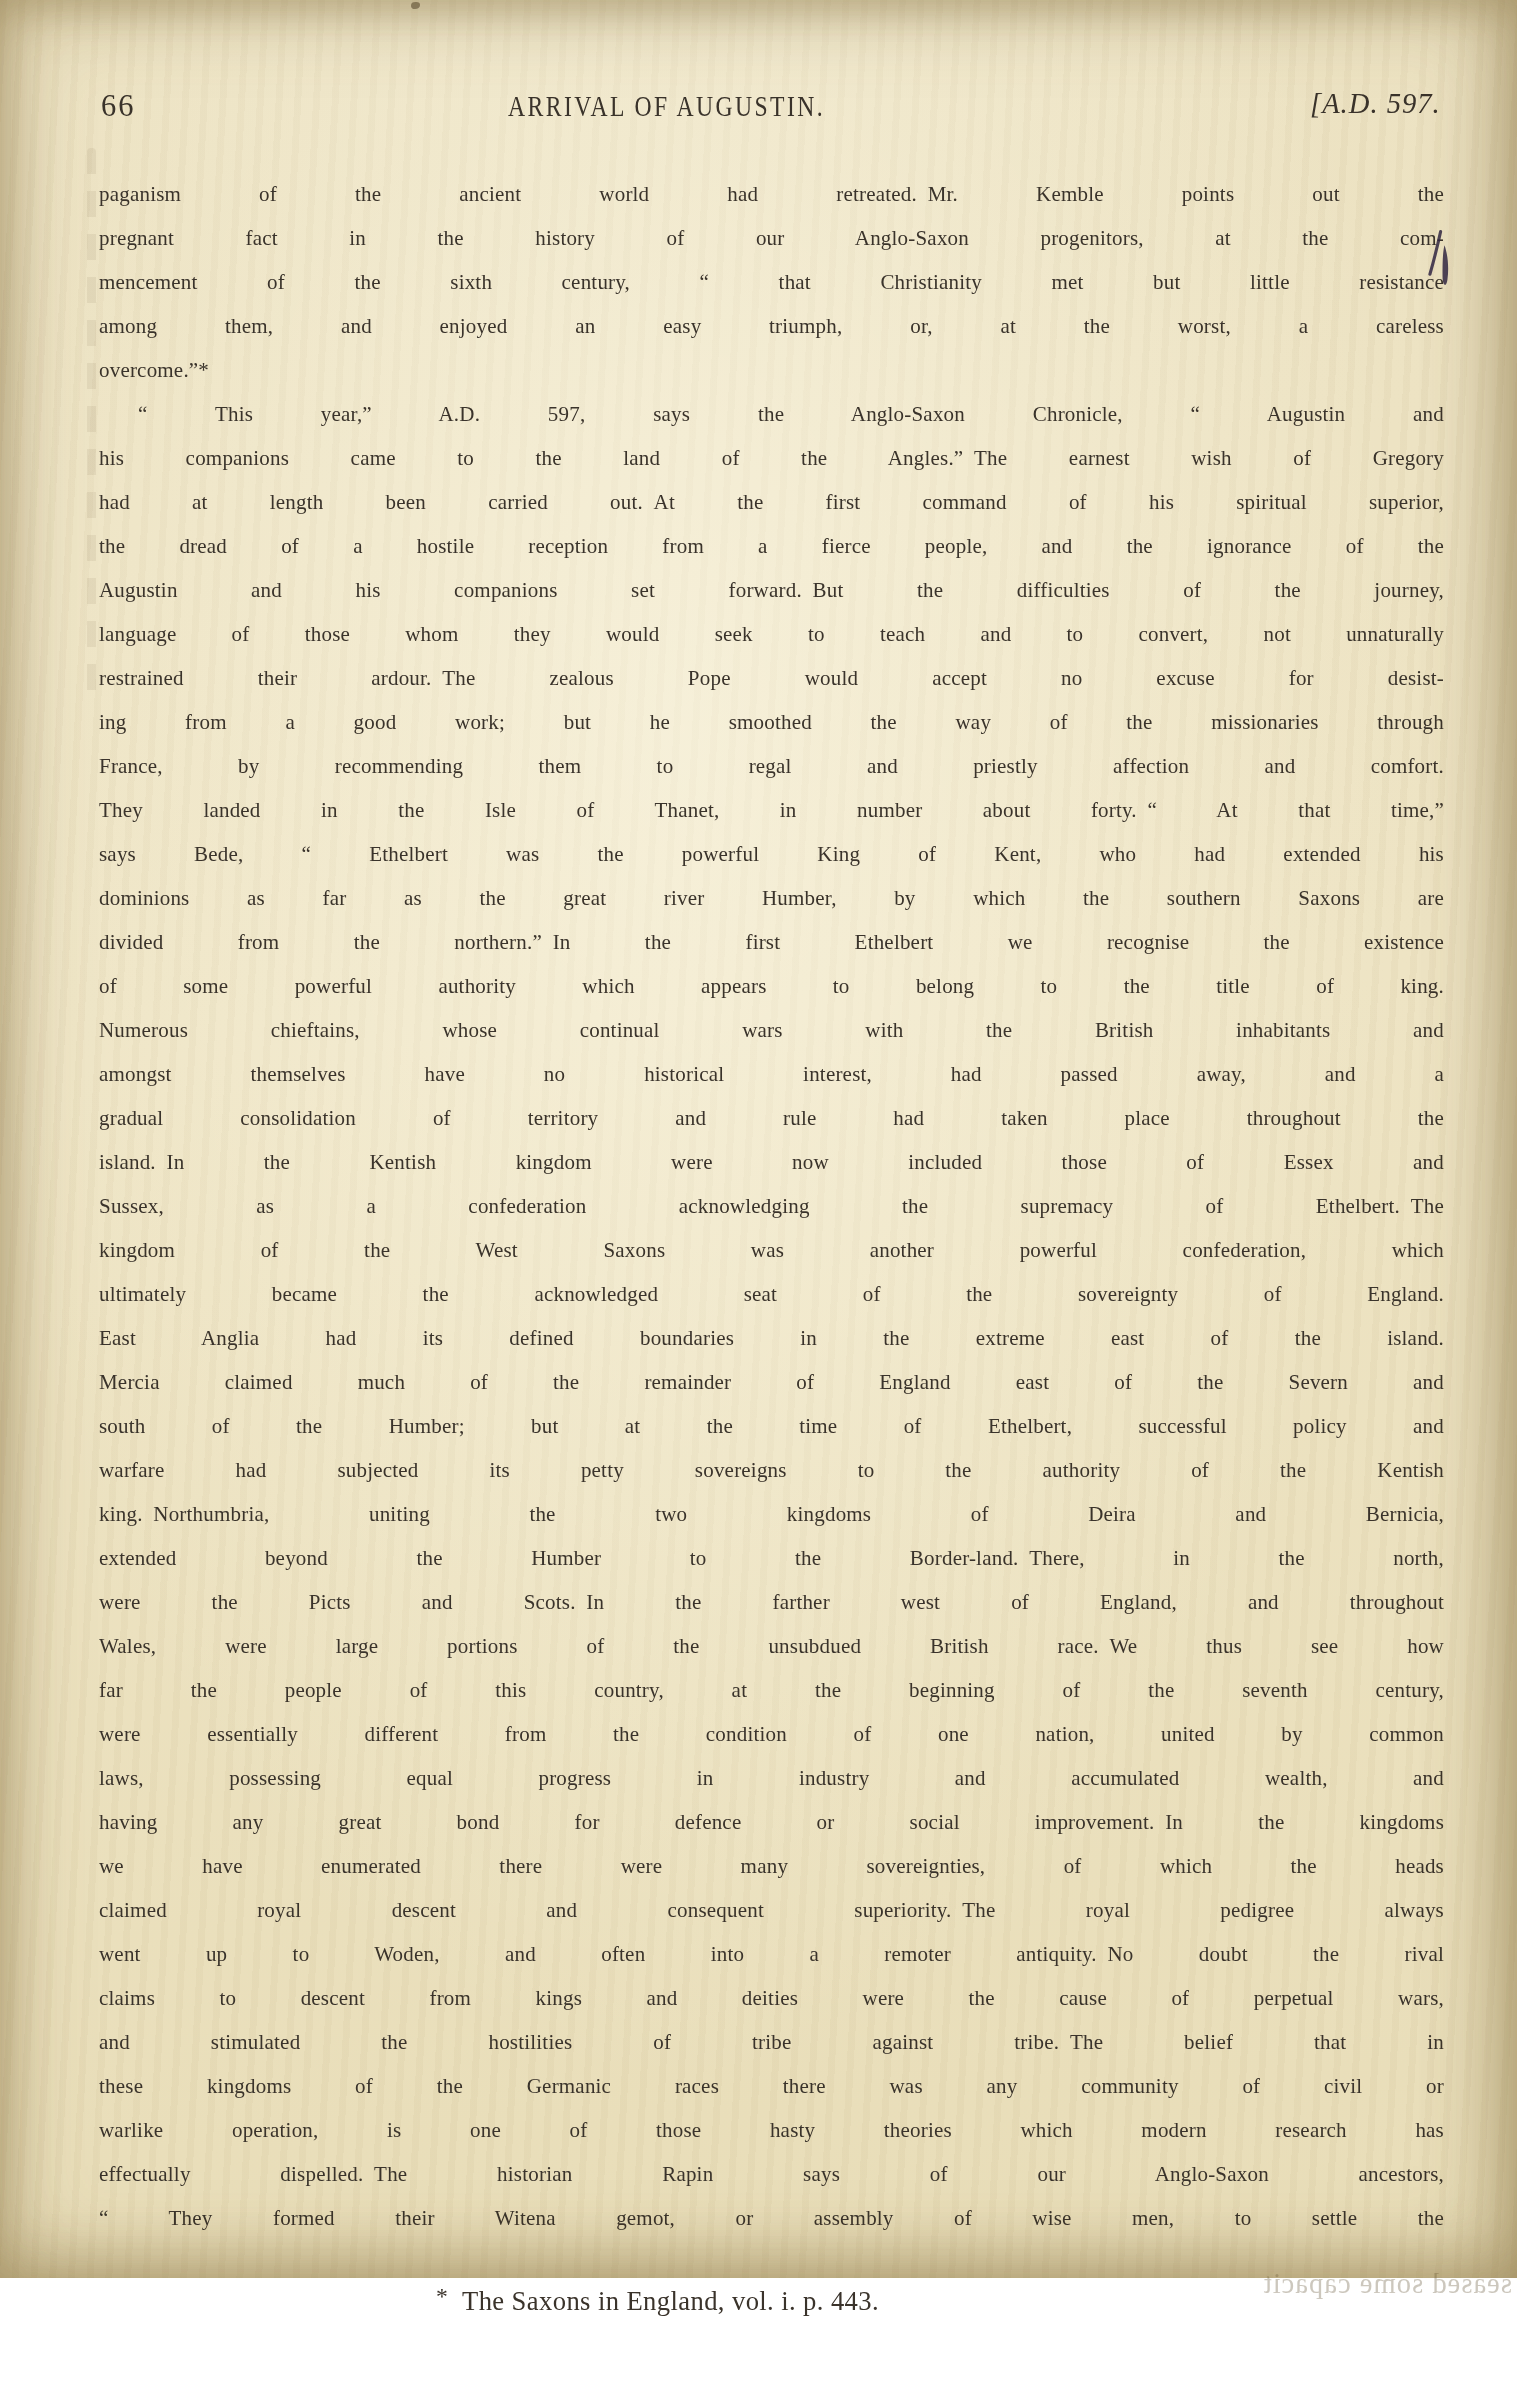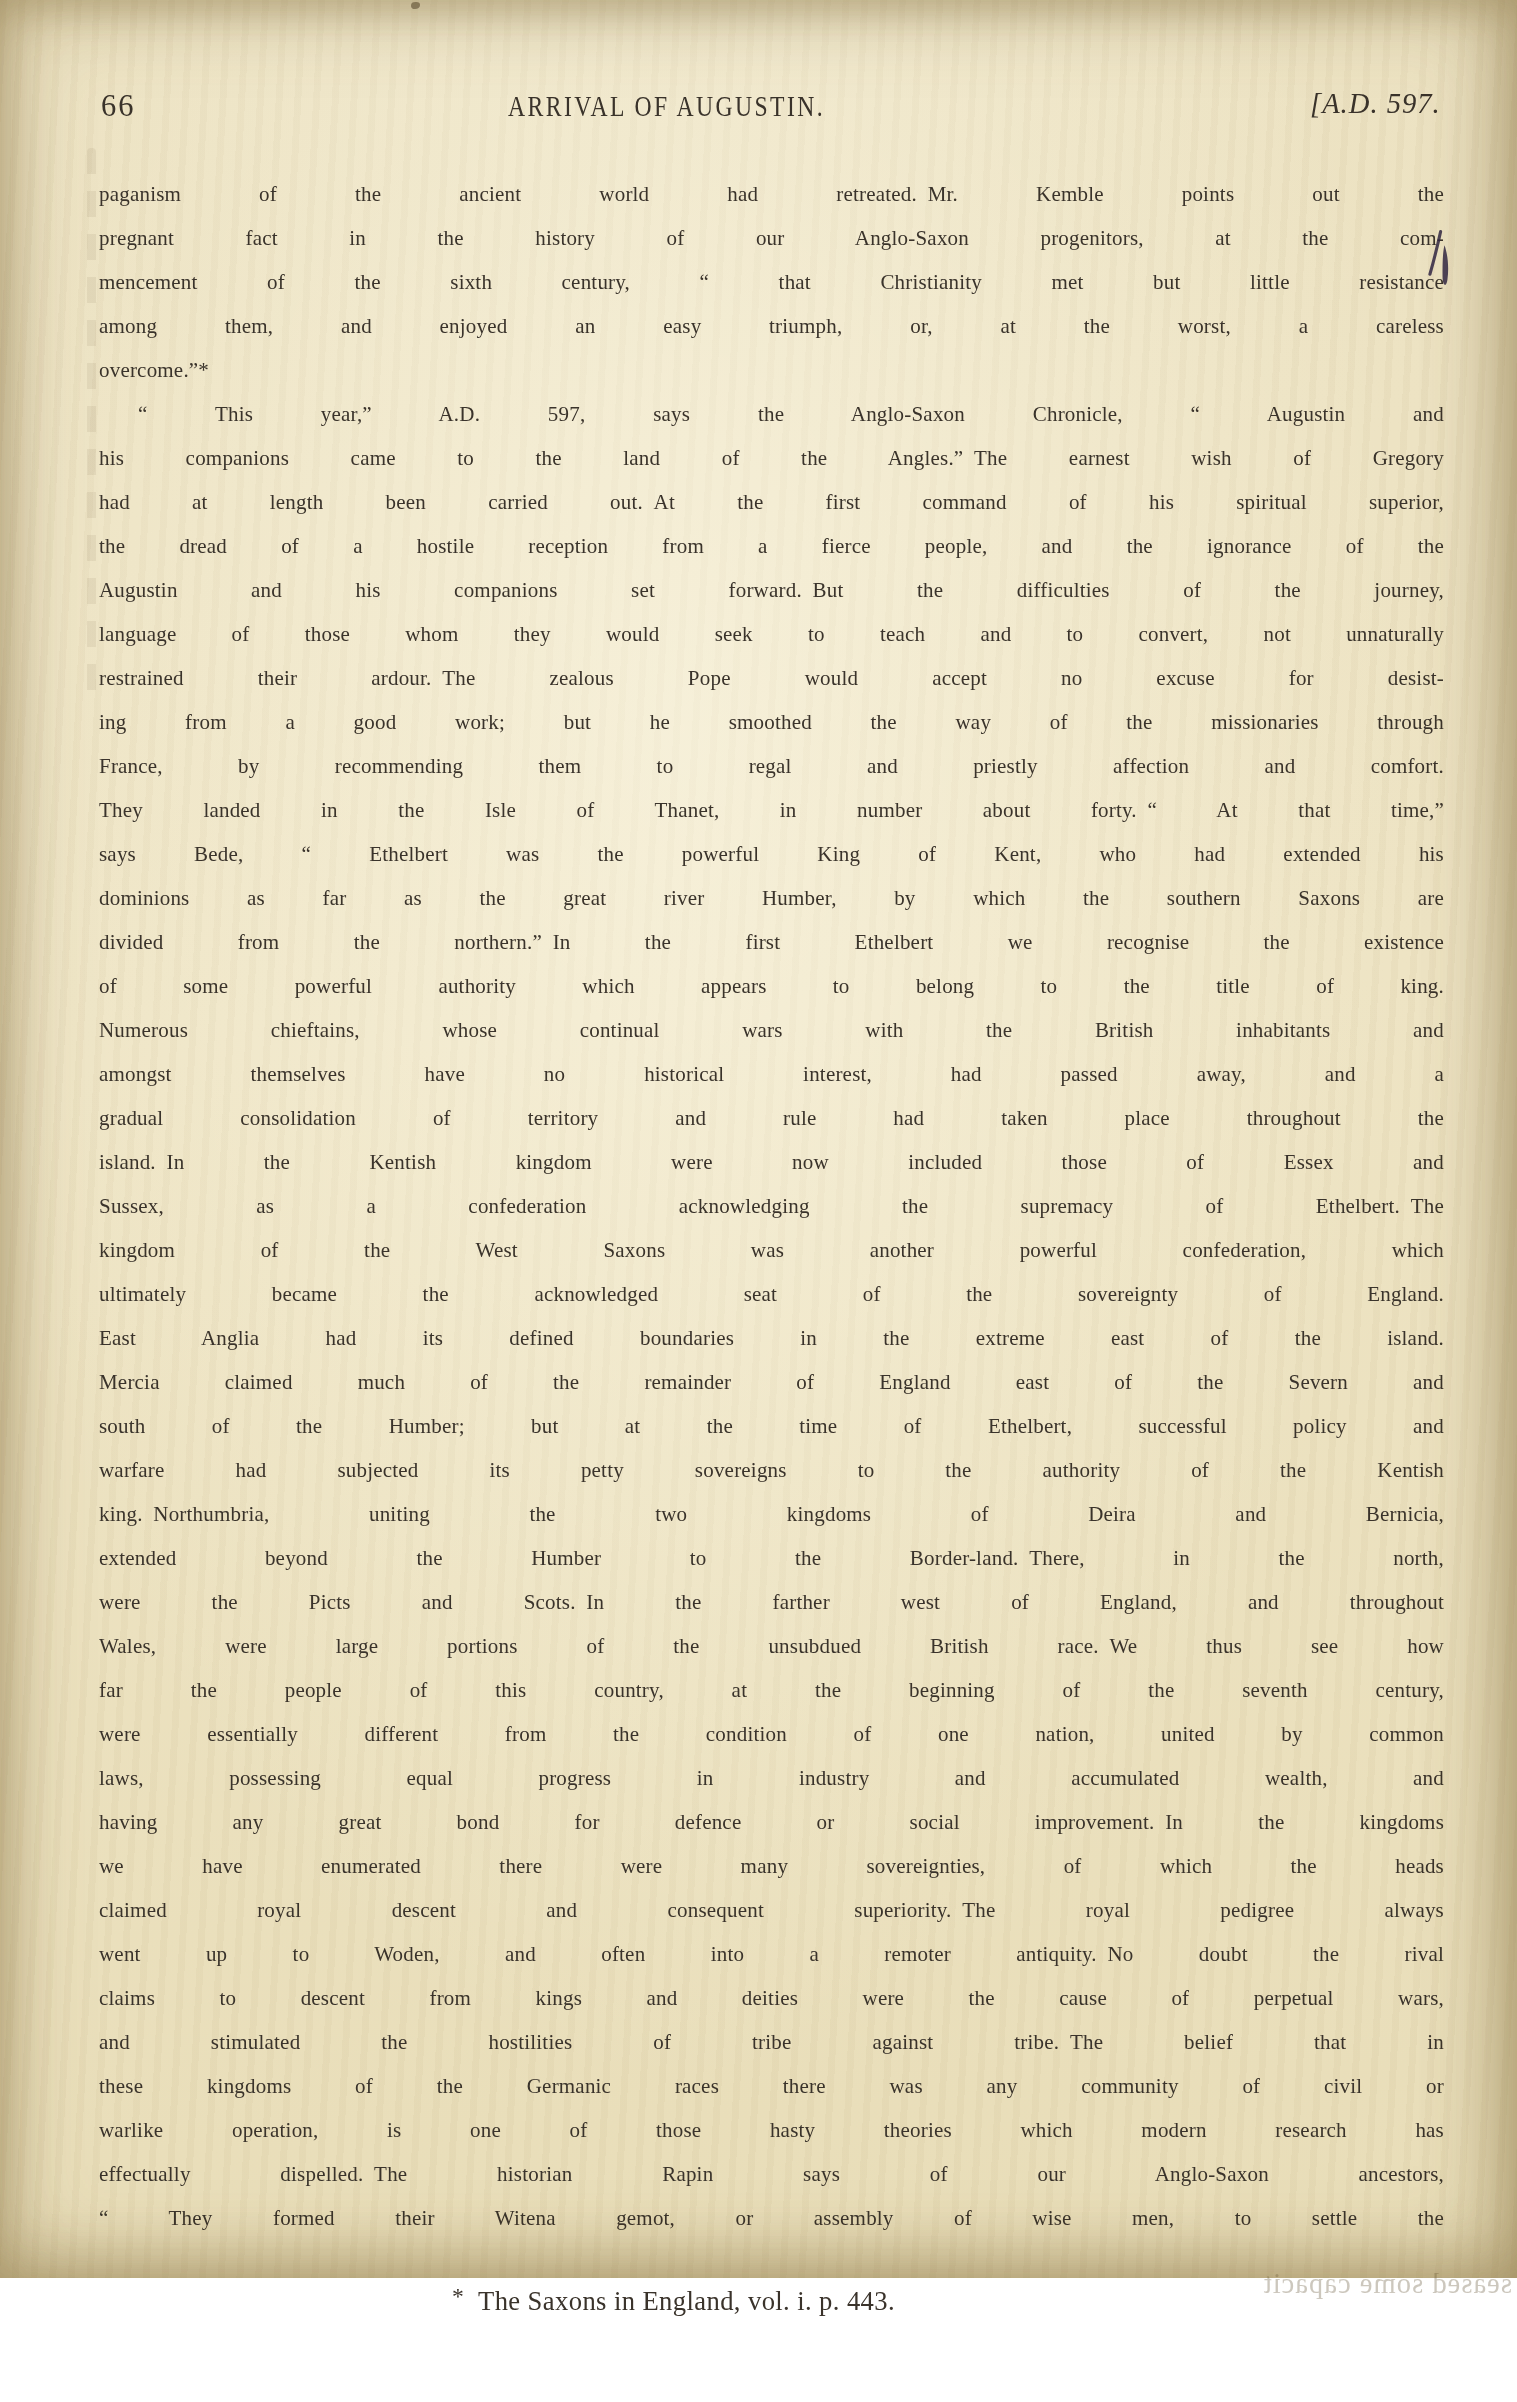"* The Saxons in England," .footnote { left: 452px -> 436px }
